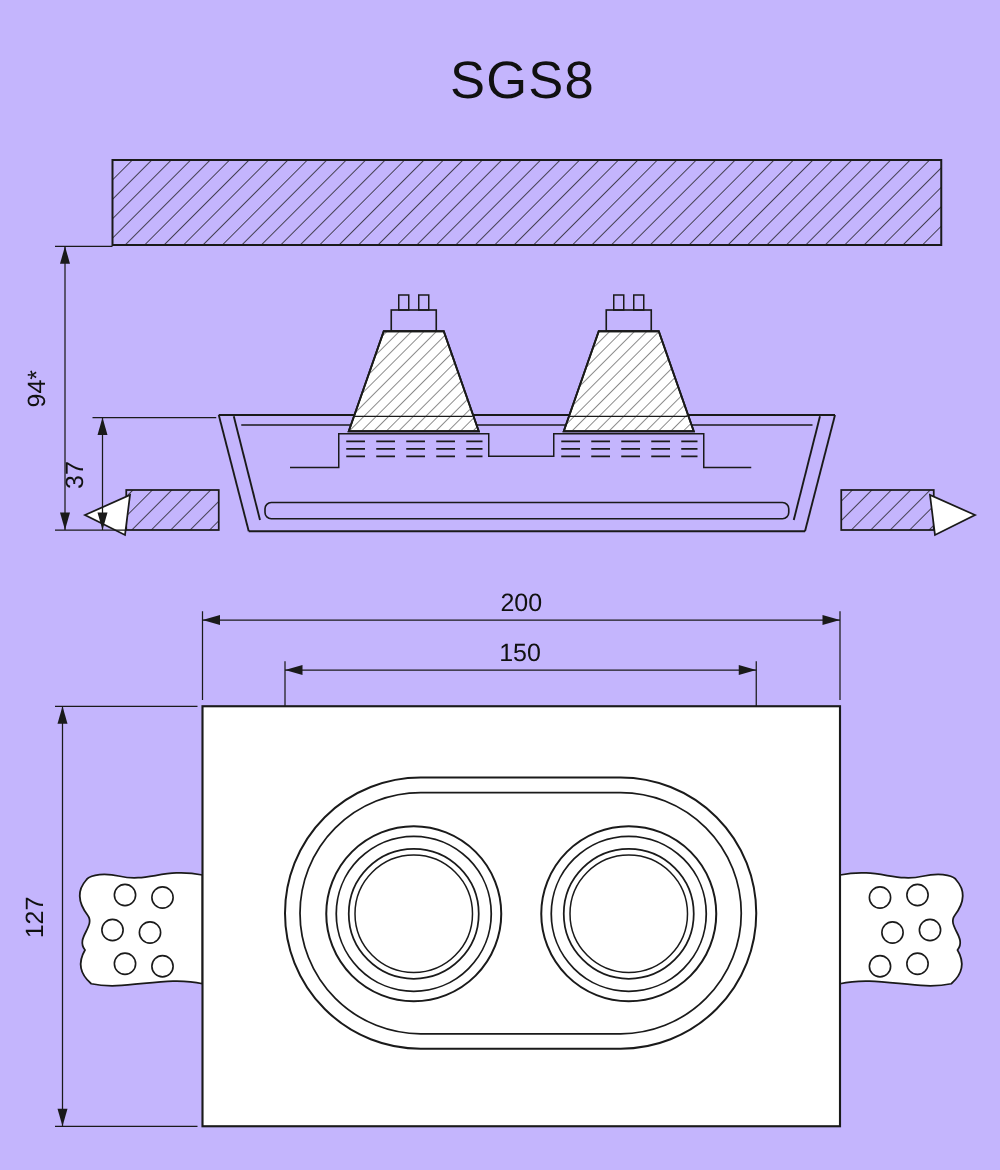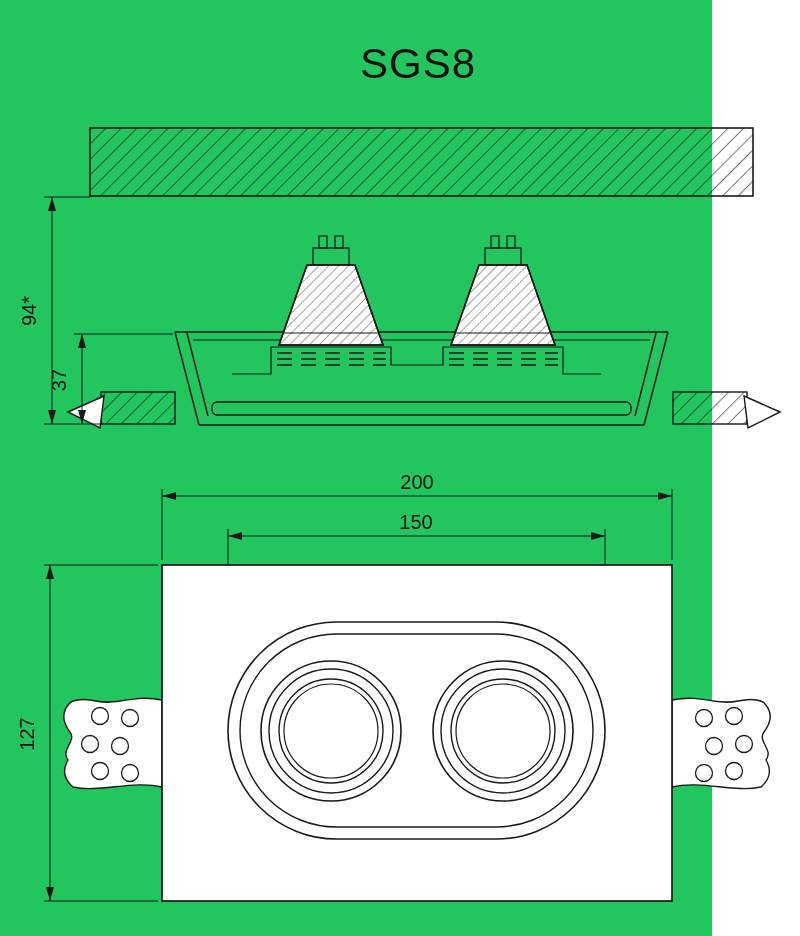"SGS8" .canvas { background: #22c55e -> #c4b5fd; width: 712px -> 800px }
